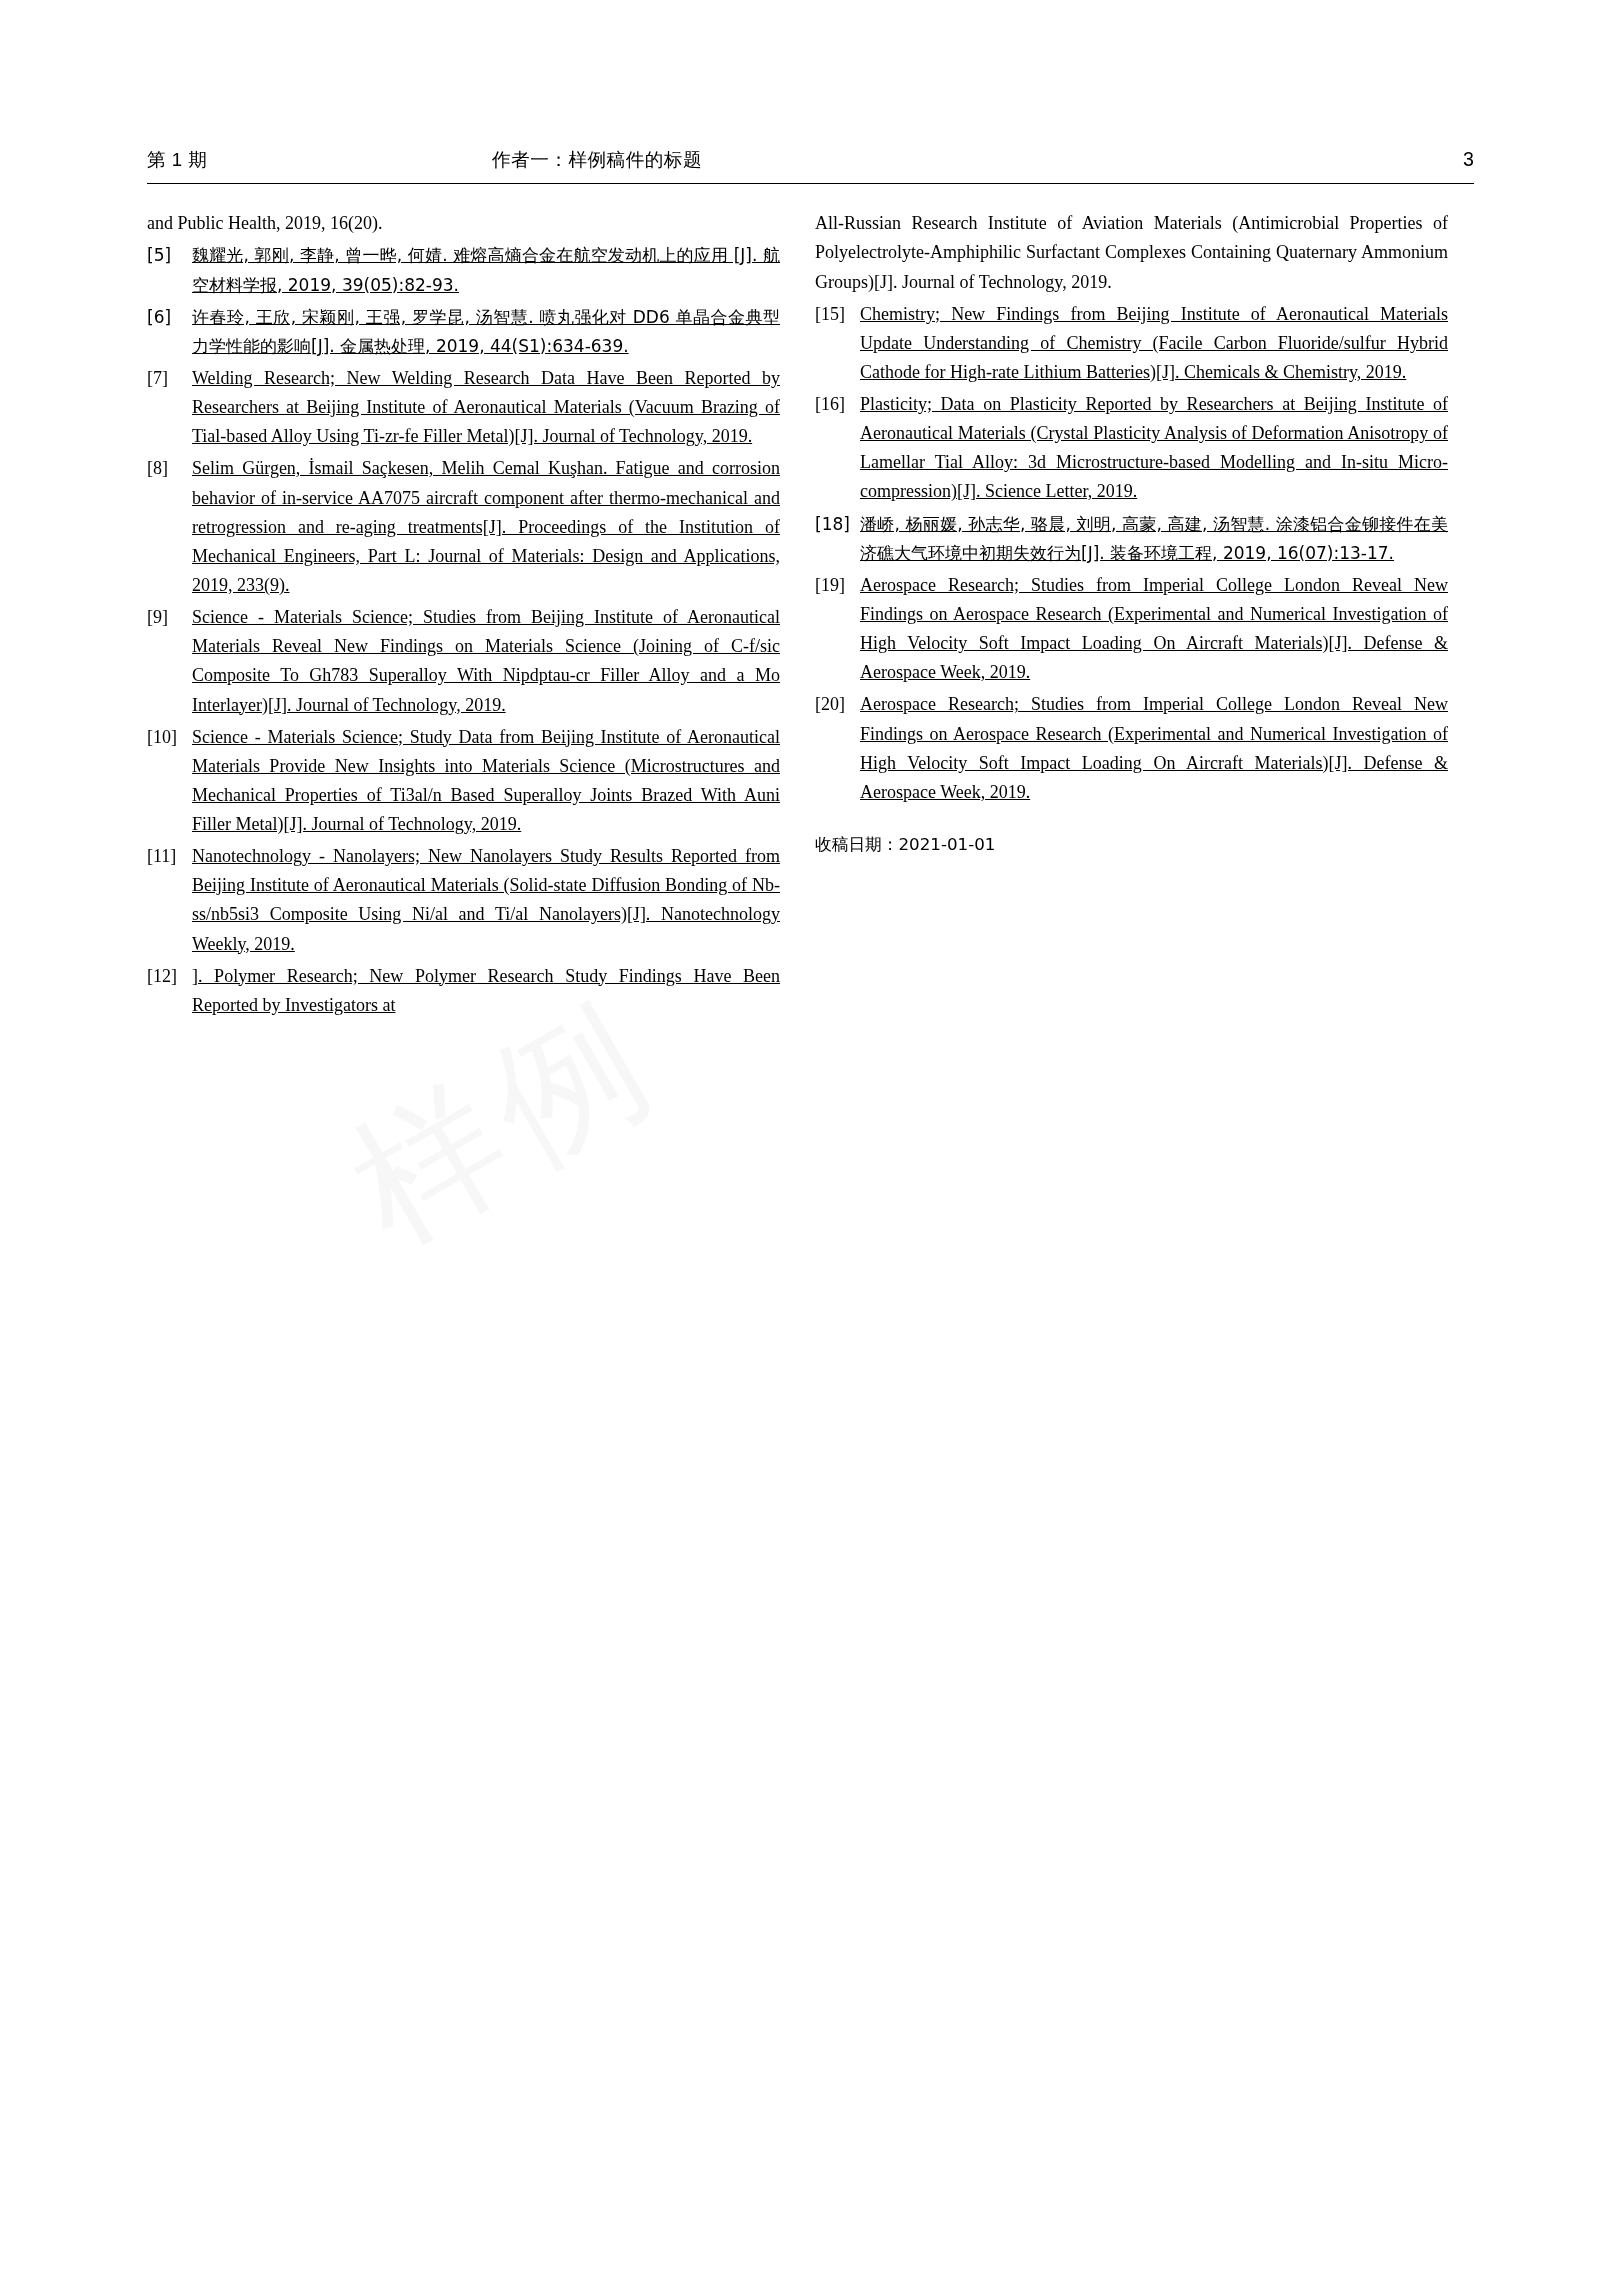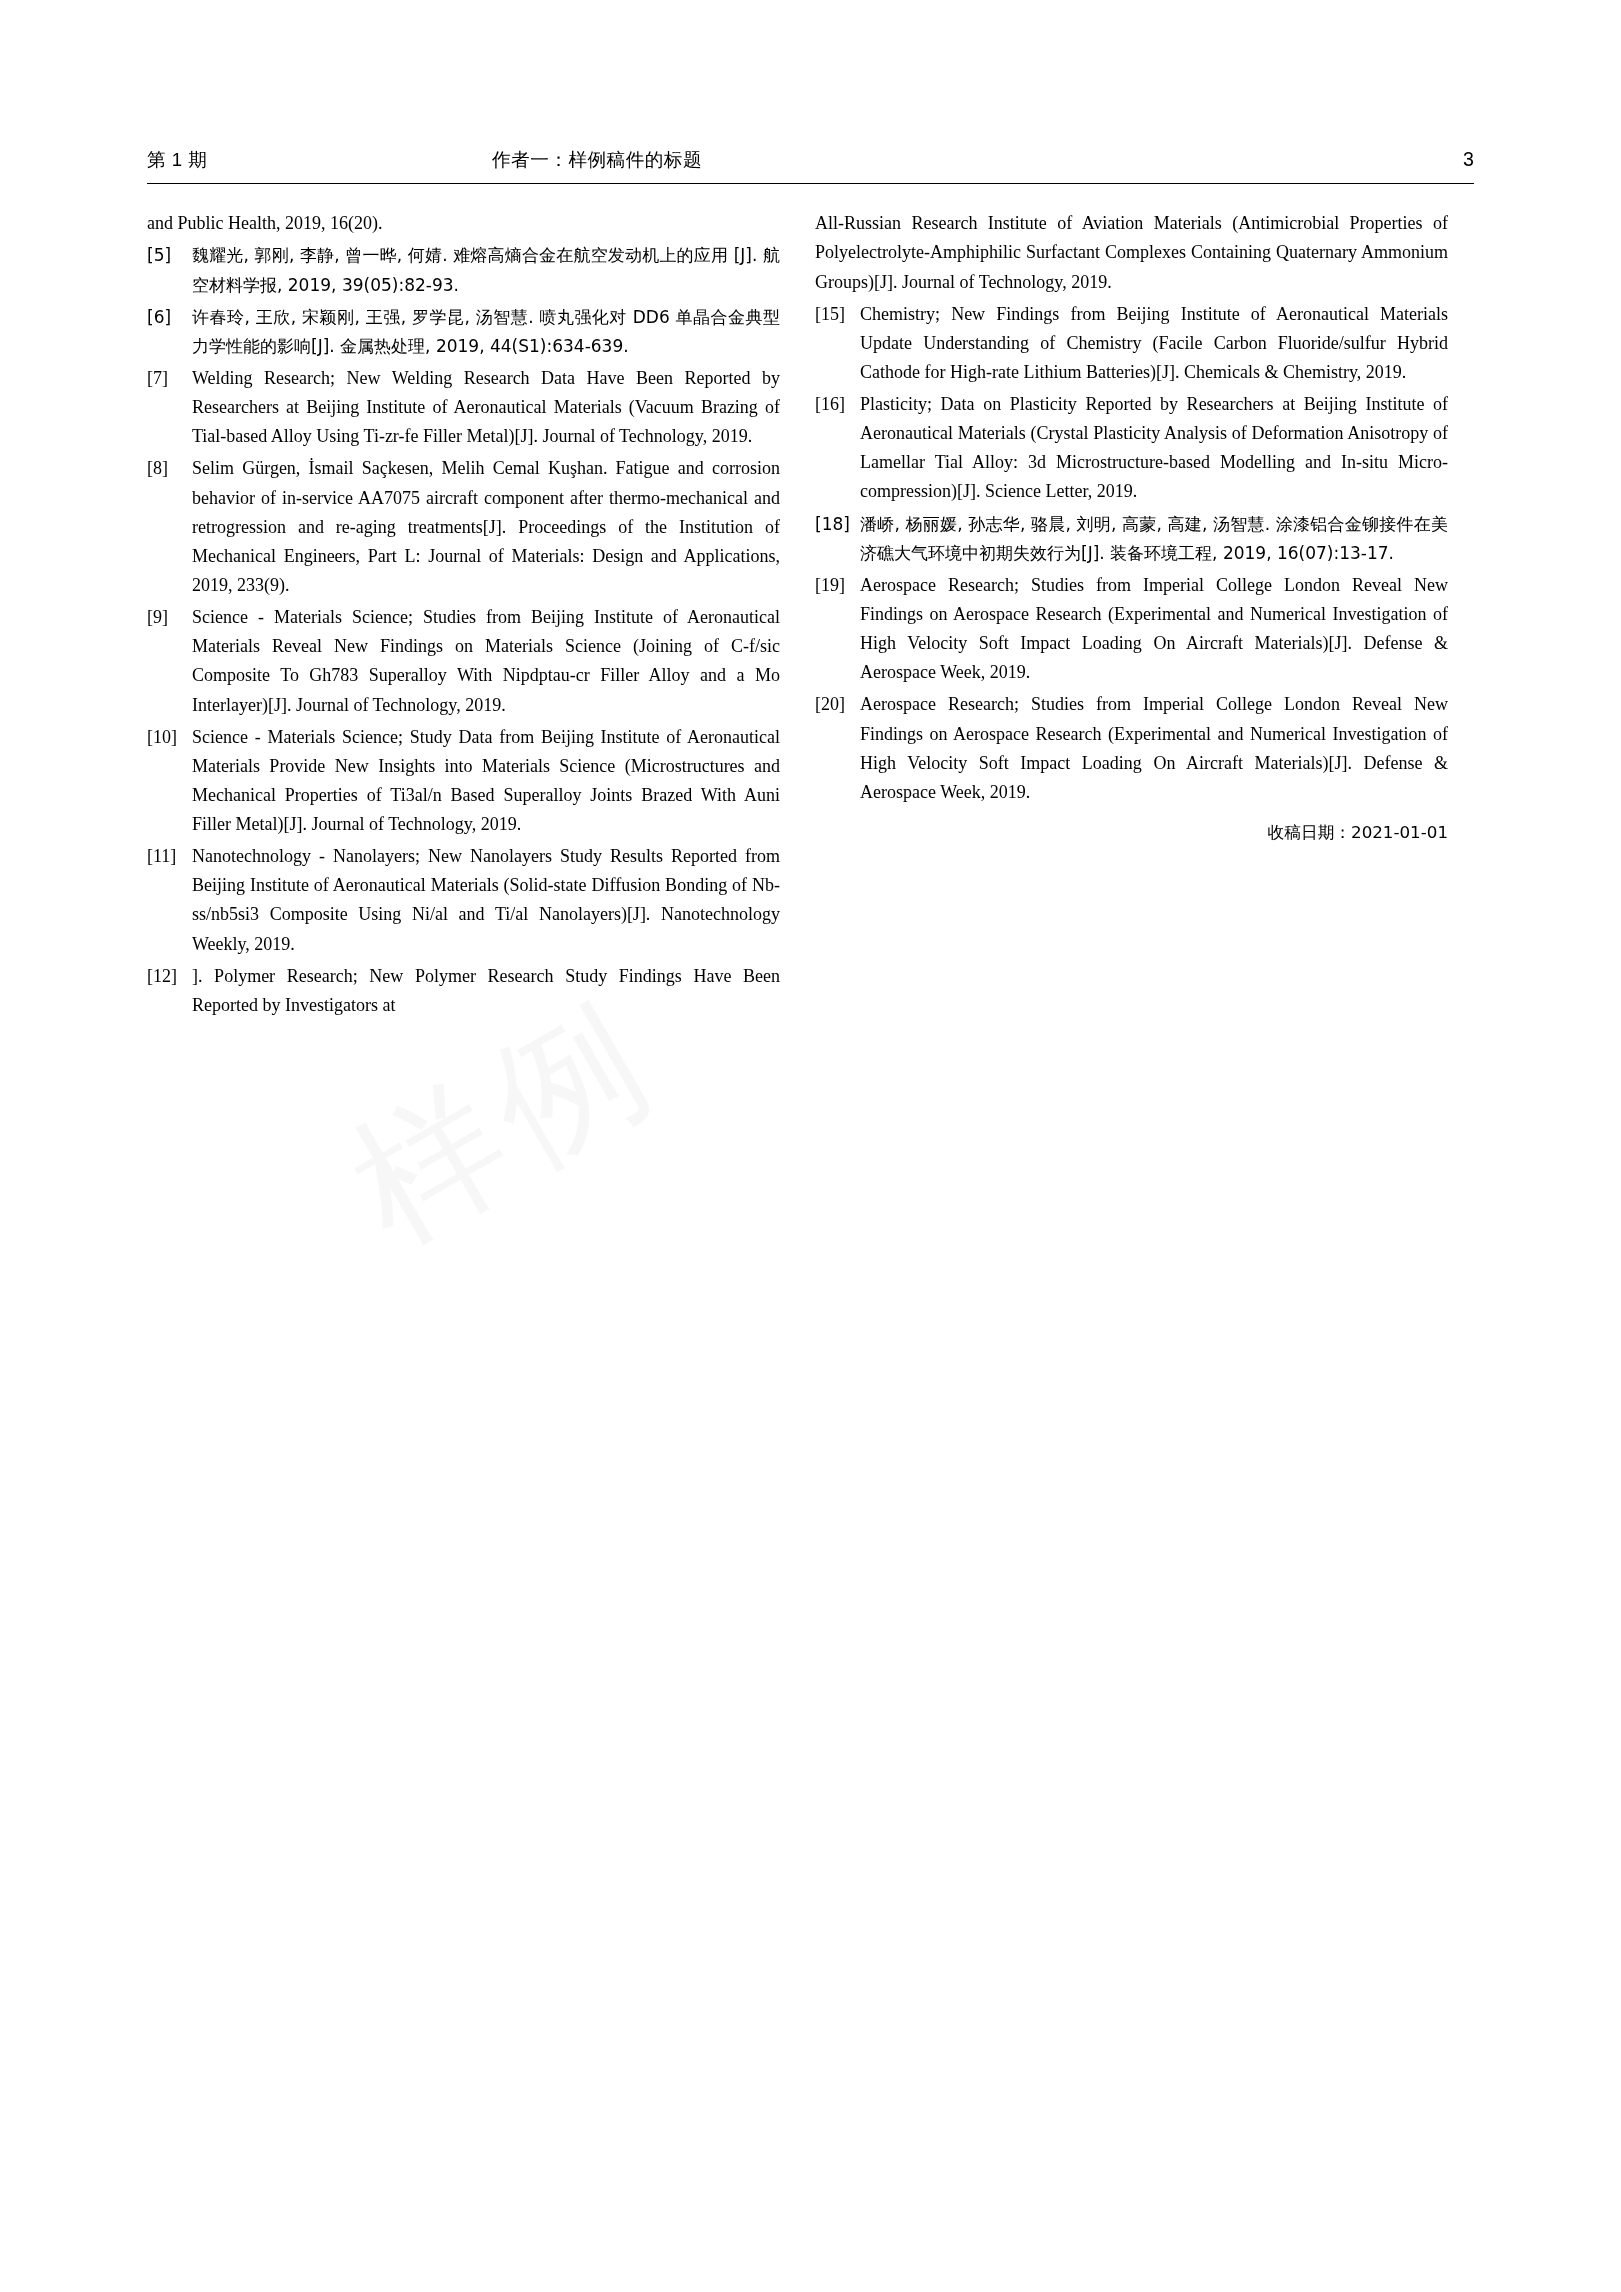"魏耀光, 郭刚, 李静, 曾一晔, 何婧." .ref-body { text-decoration: none -> underline }
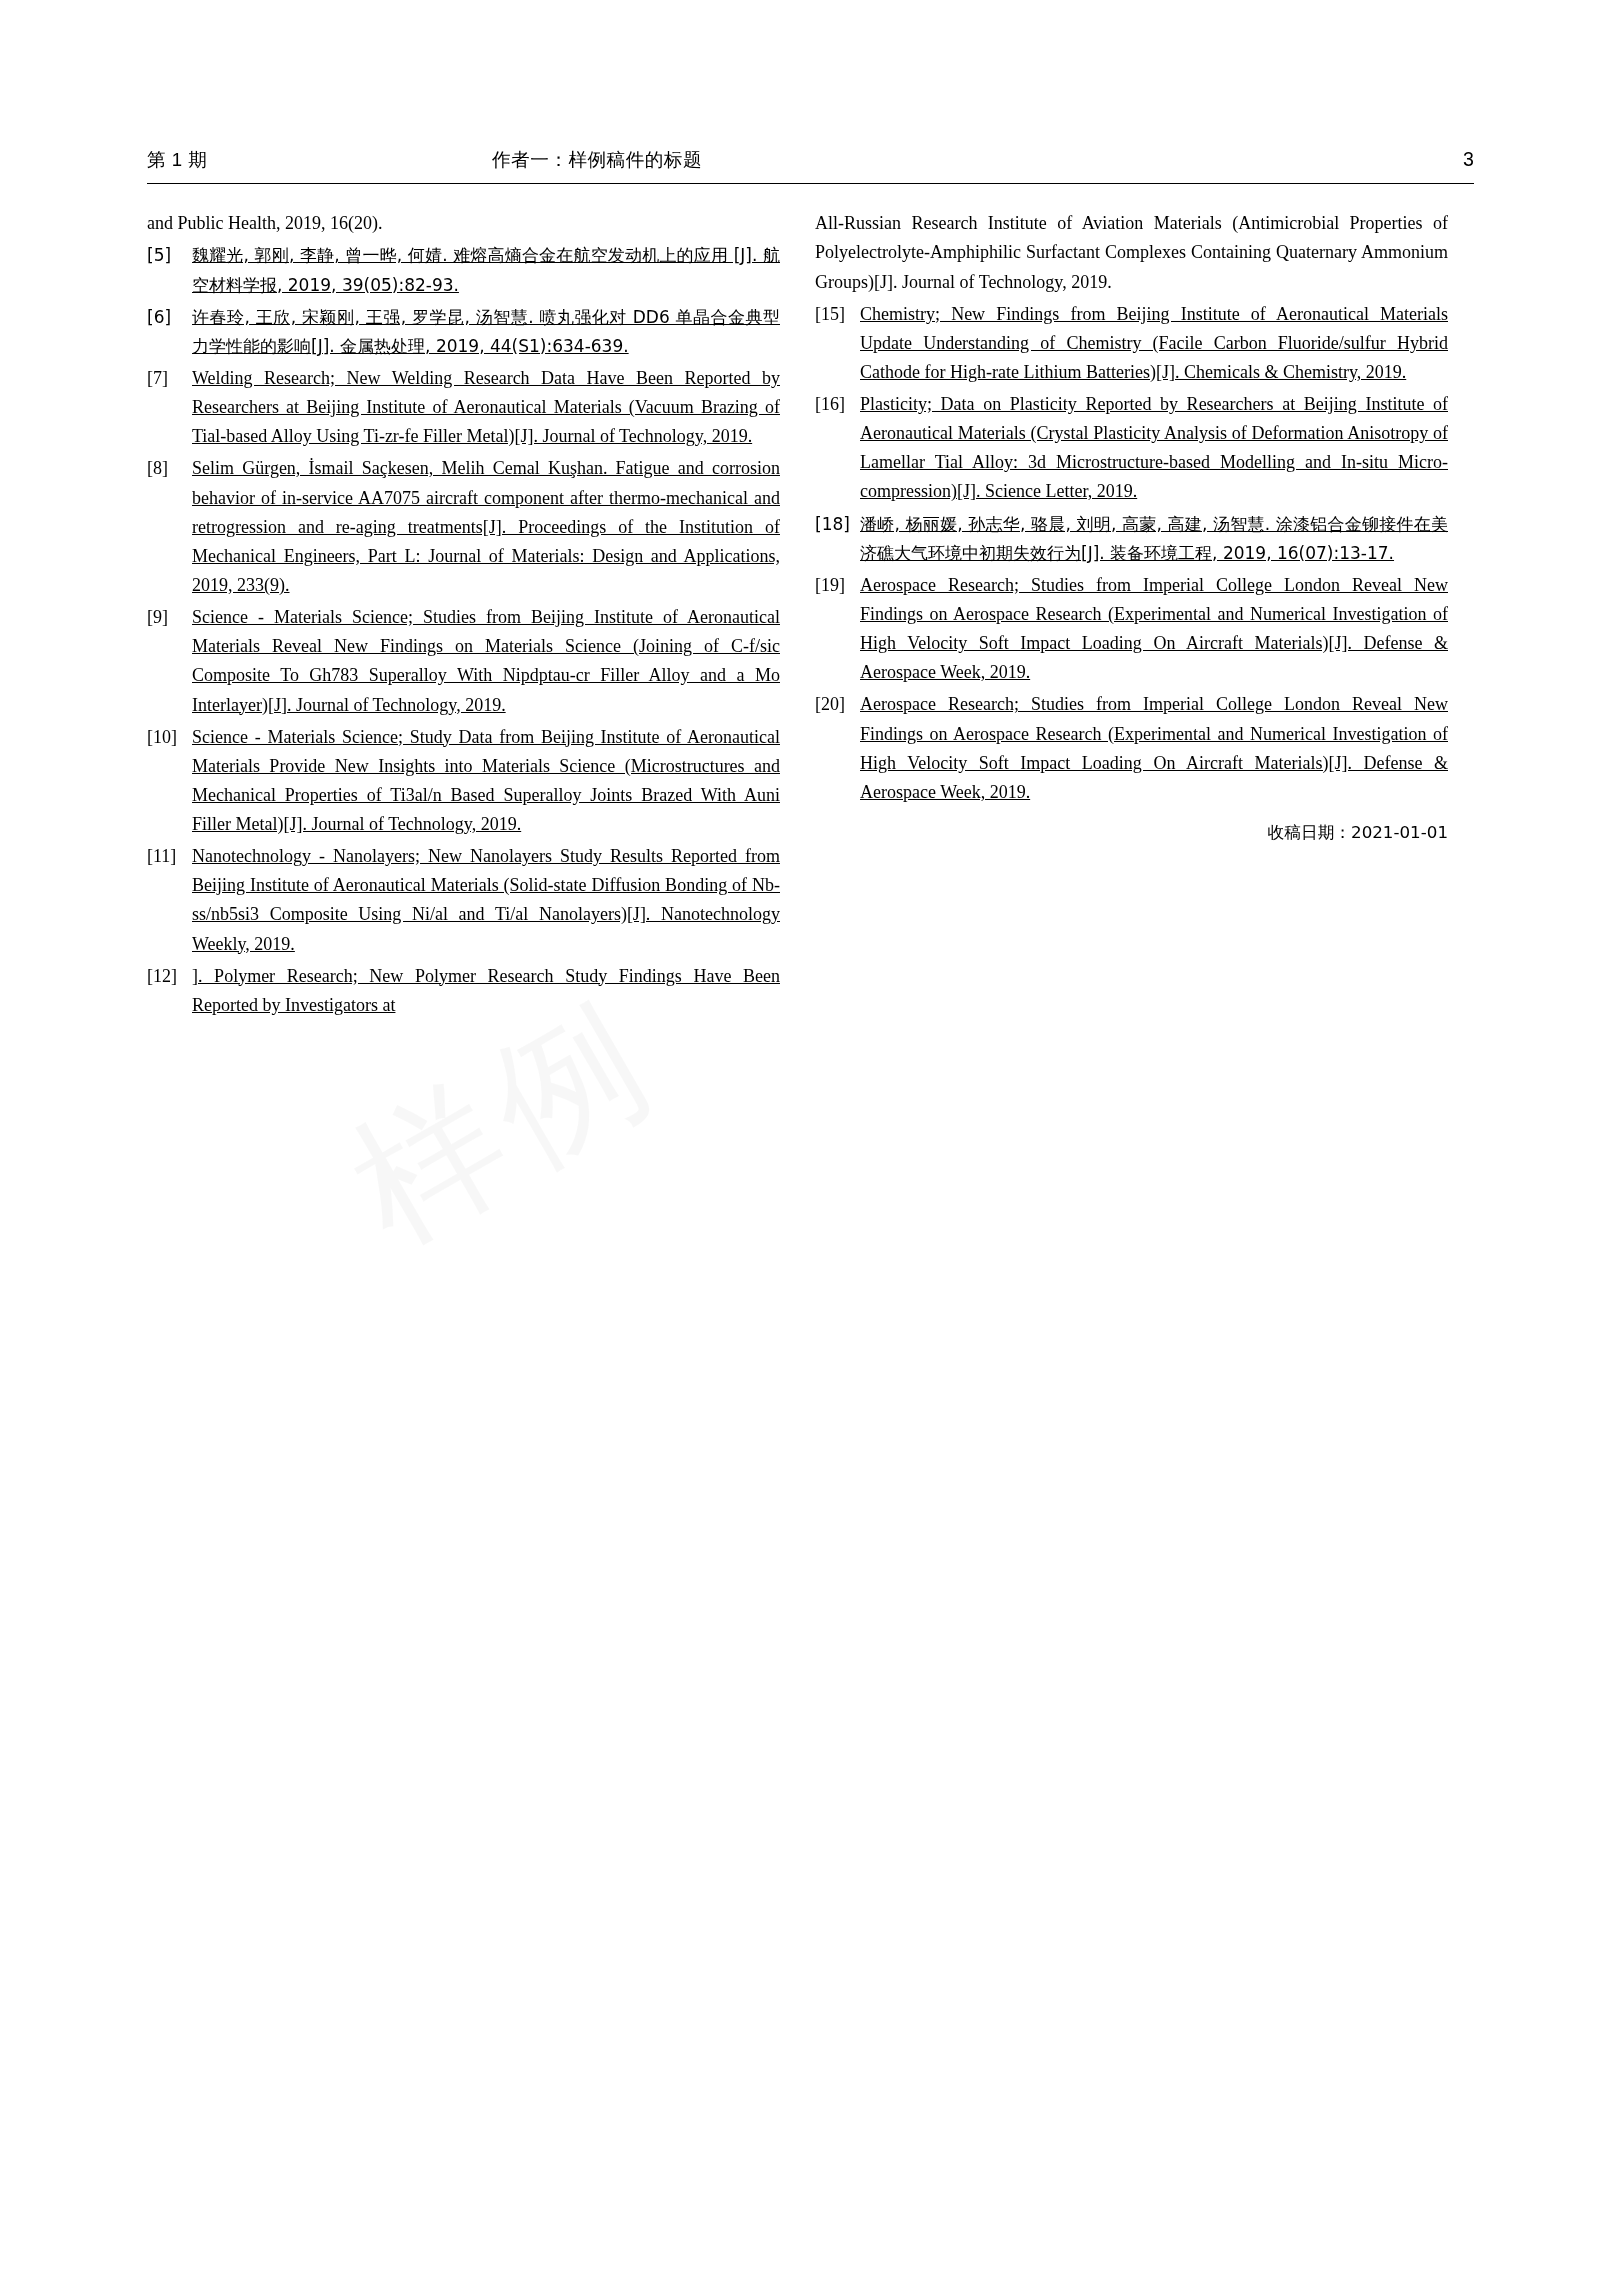"收稿日期：2021-01-01" .date-line { margin-top: 14px -> 26px; text-align: right -> left }
